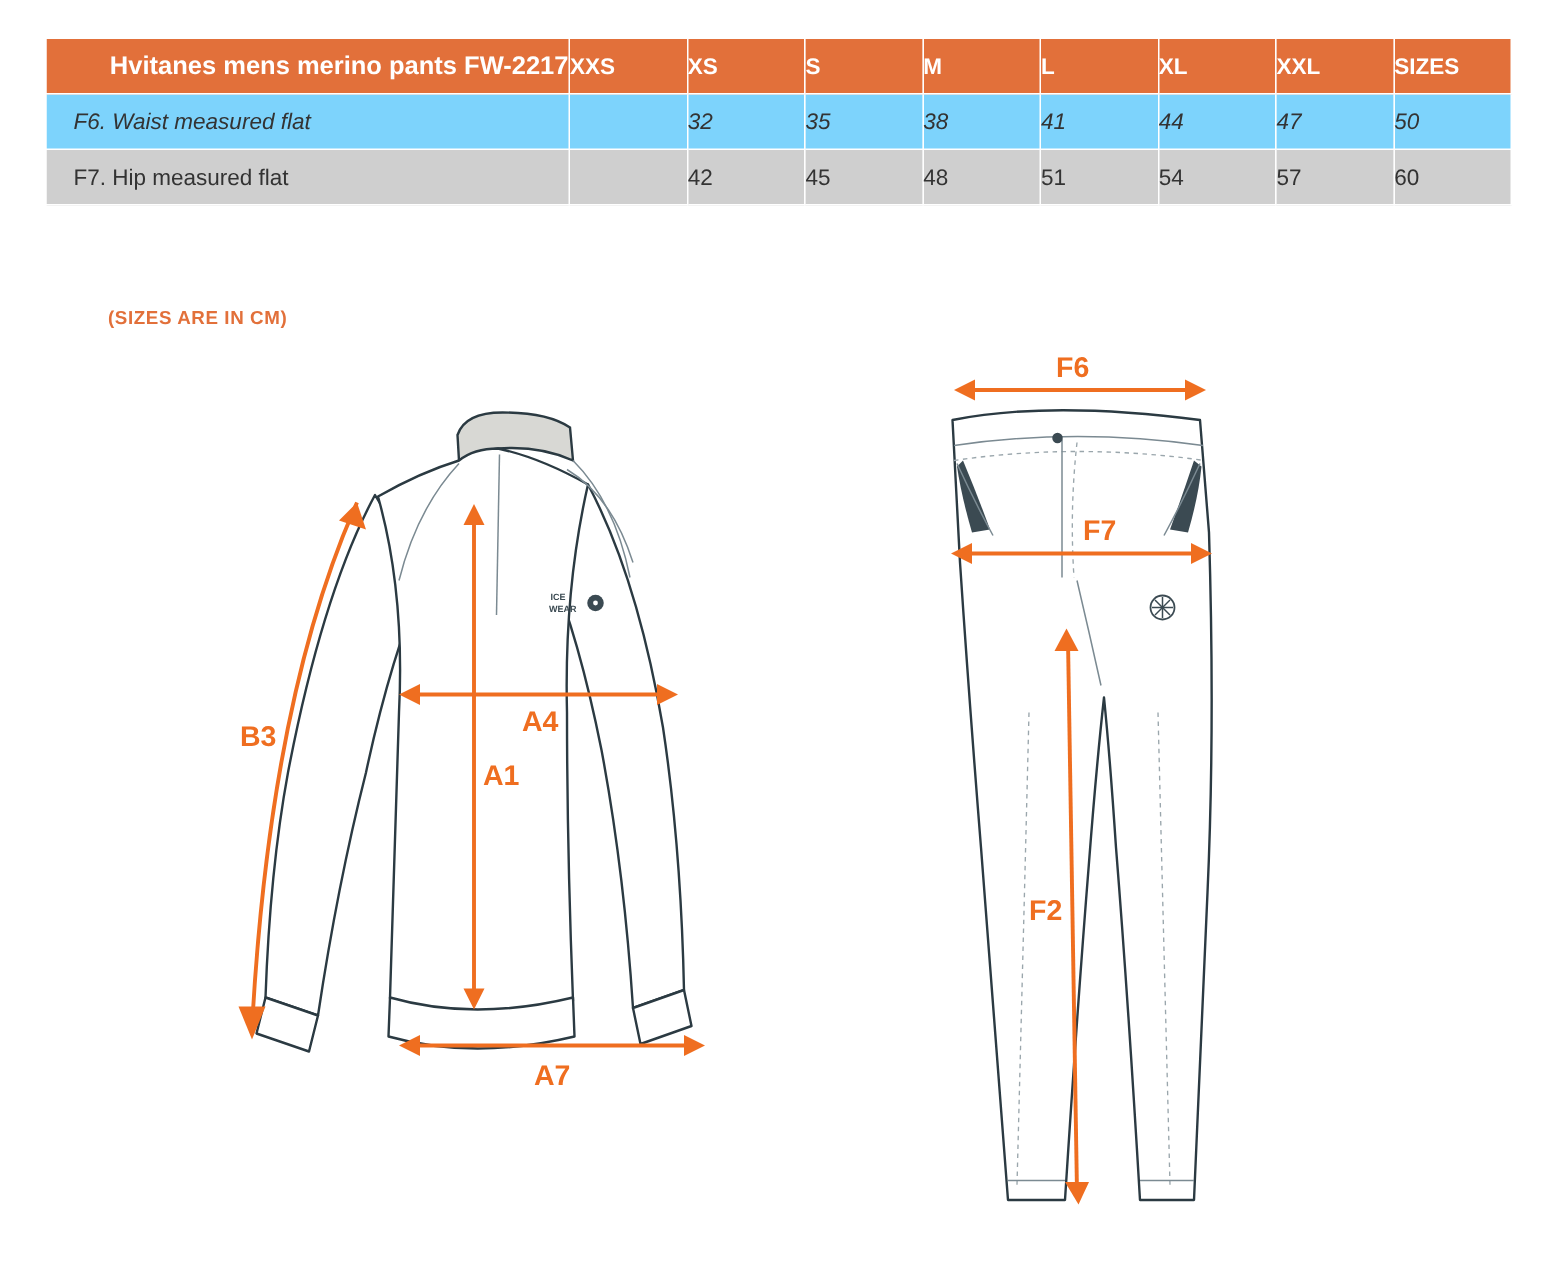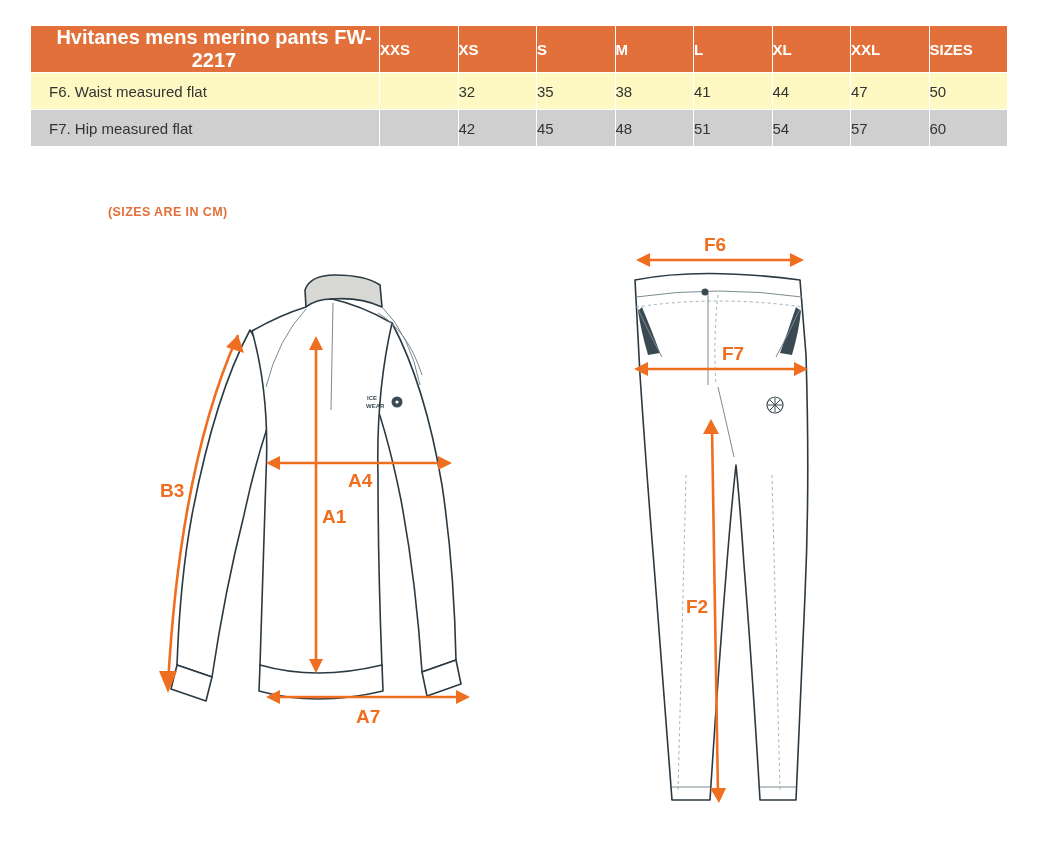"Hvitanes mens merino pants FW-2217" table.size-table thead th.first { font-size: 20px -> 17px; text-align: center -> right }
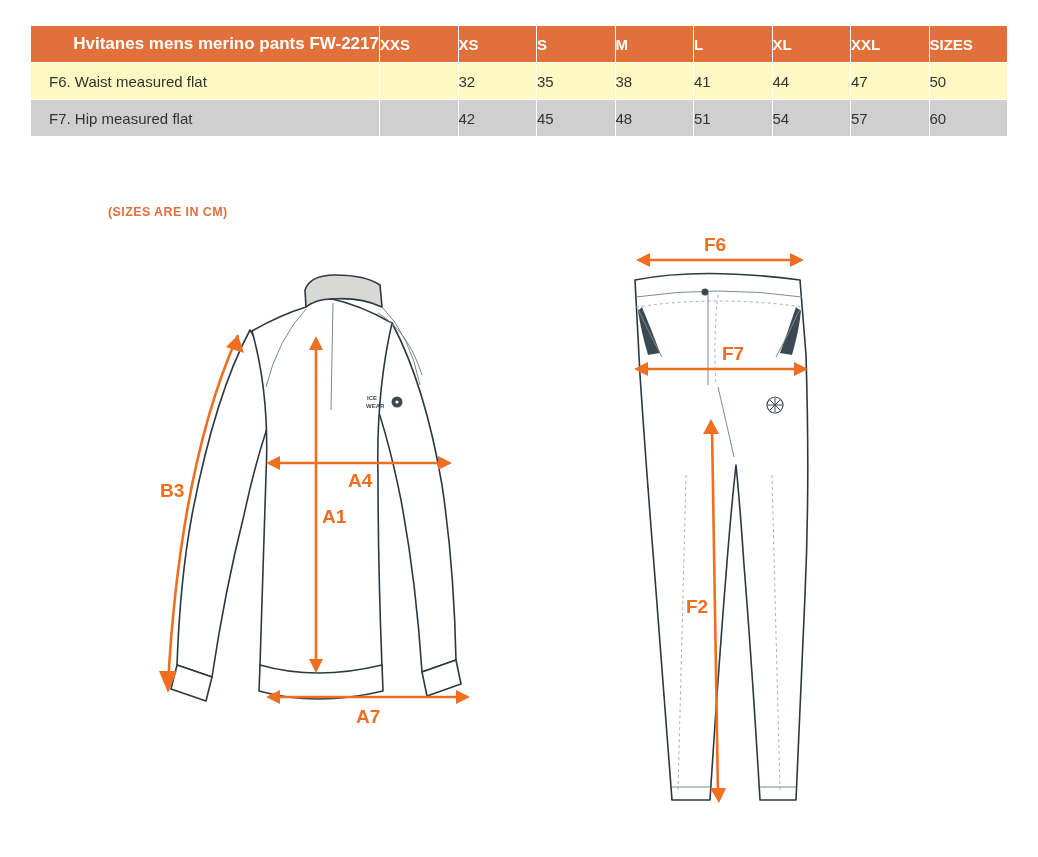"F6. Waist measured flat" table.size-table tbody tr.alt td { background: #fef9c3 -> #7dd3fc; font-style: none -> italic }
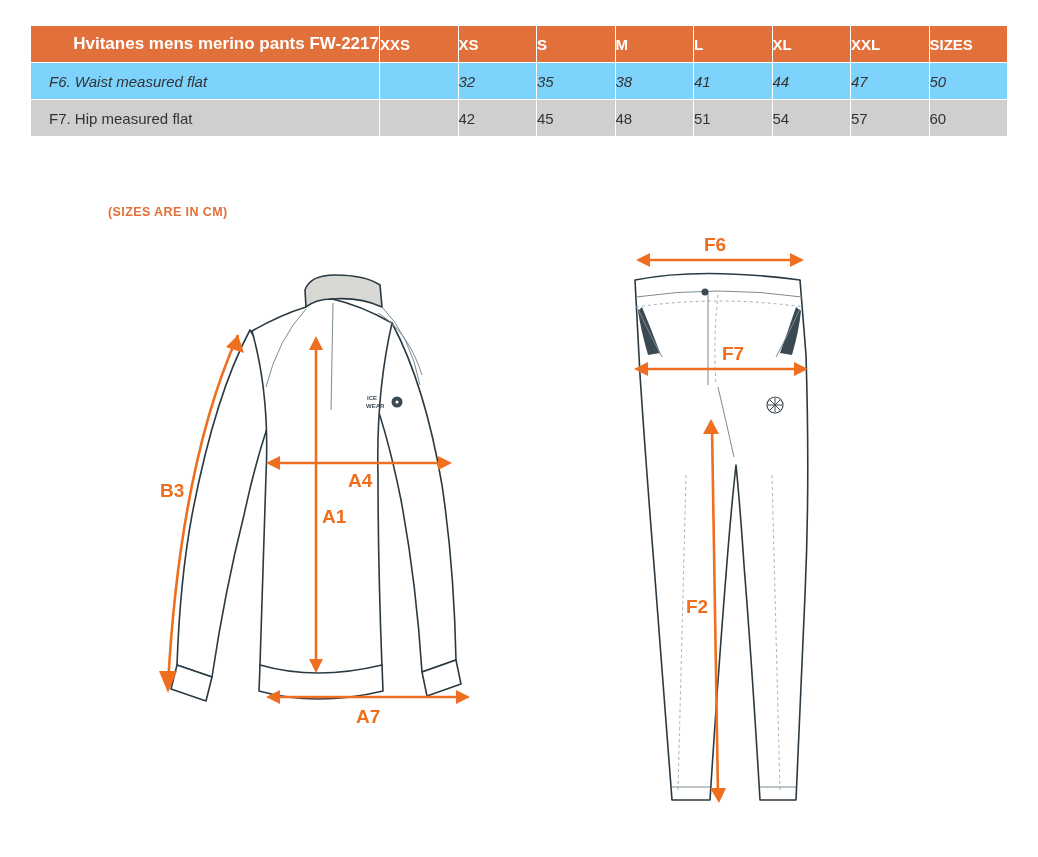"(SIZES ARE IN CM)" .units-note { margin-left: 36px -> none }
